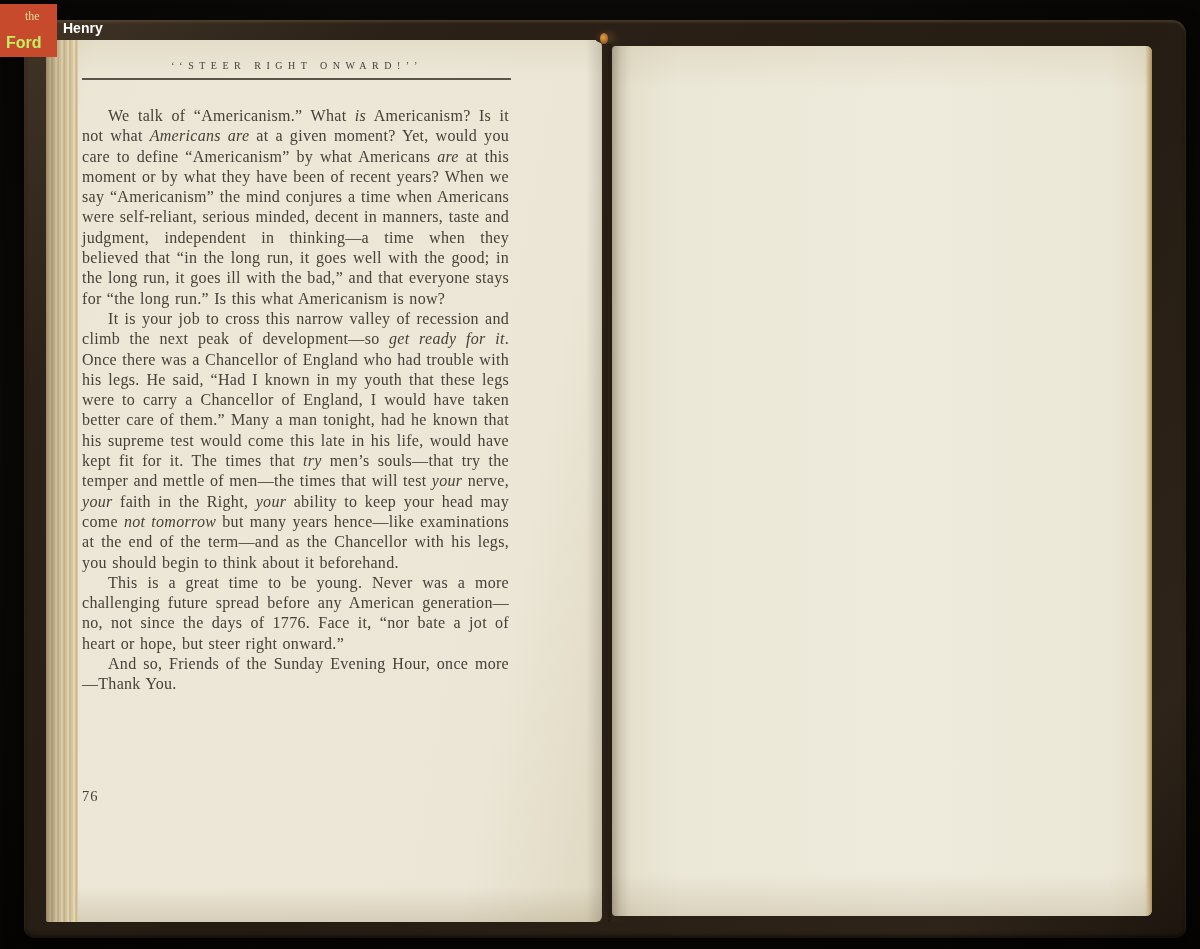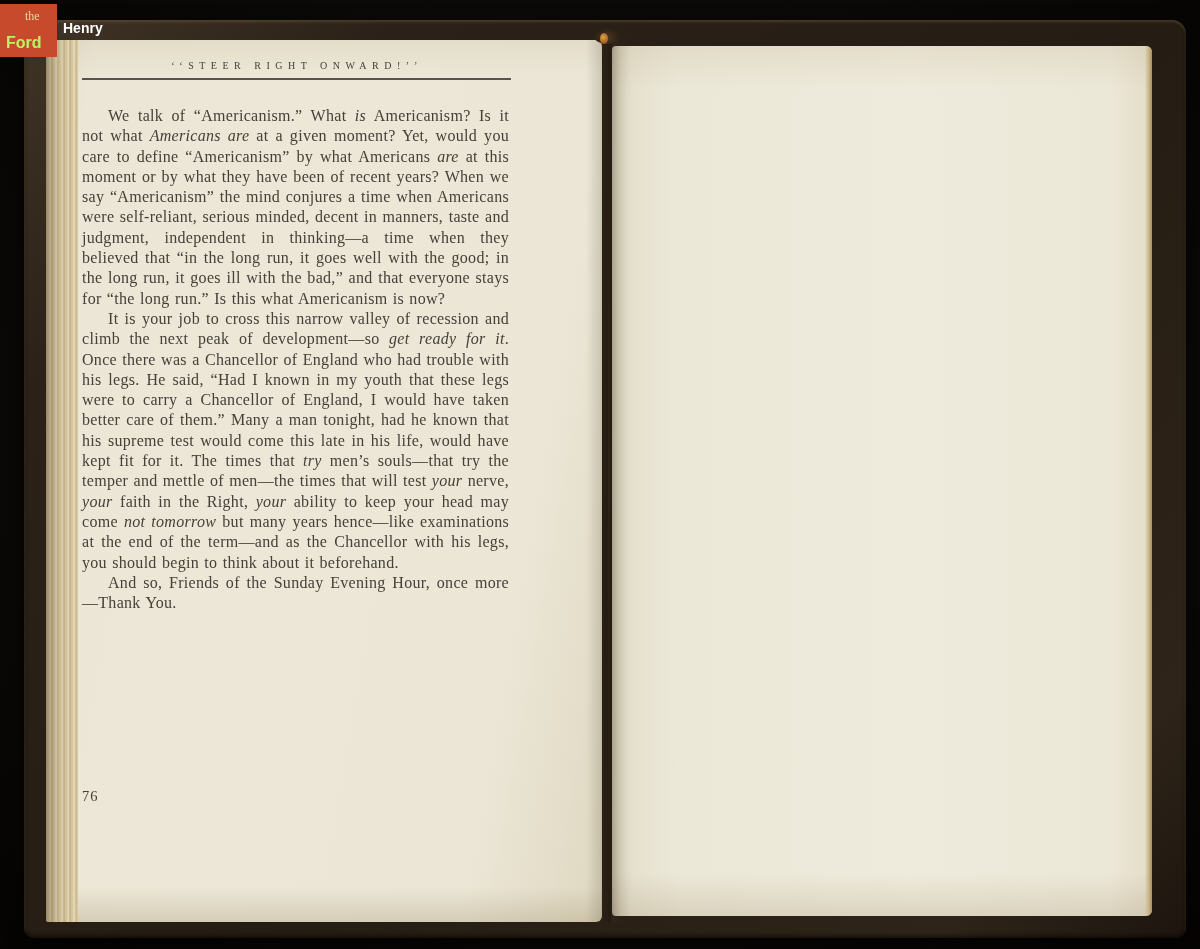"This is a great time" p { html: none -> <p><span>This is a great time to be young. Never was a more challenging future spread before any American generation—no, not since the days of 1776. Face it, “nor bate a jot of heart or hope, but steer right onward.”</span></p> }
